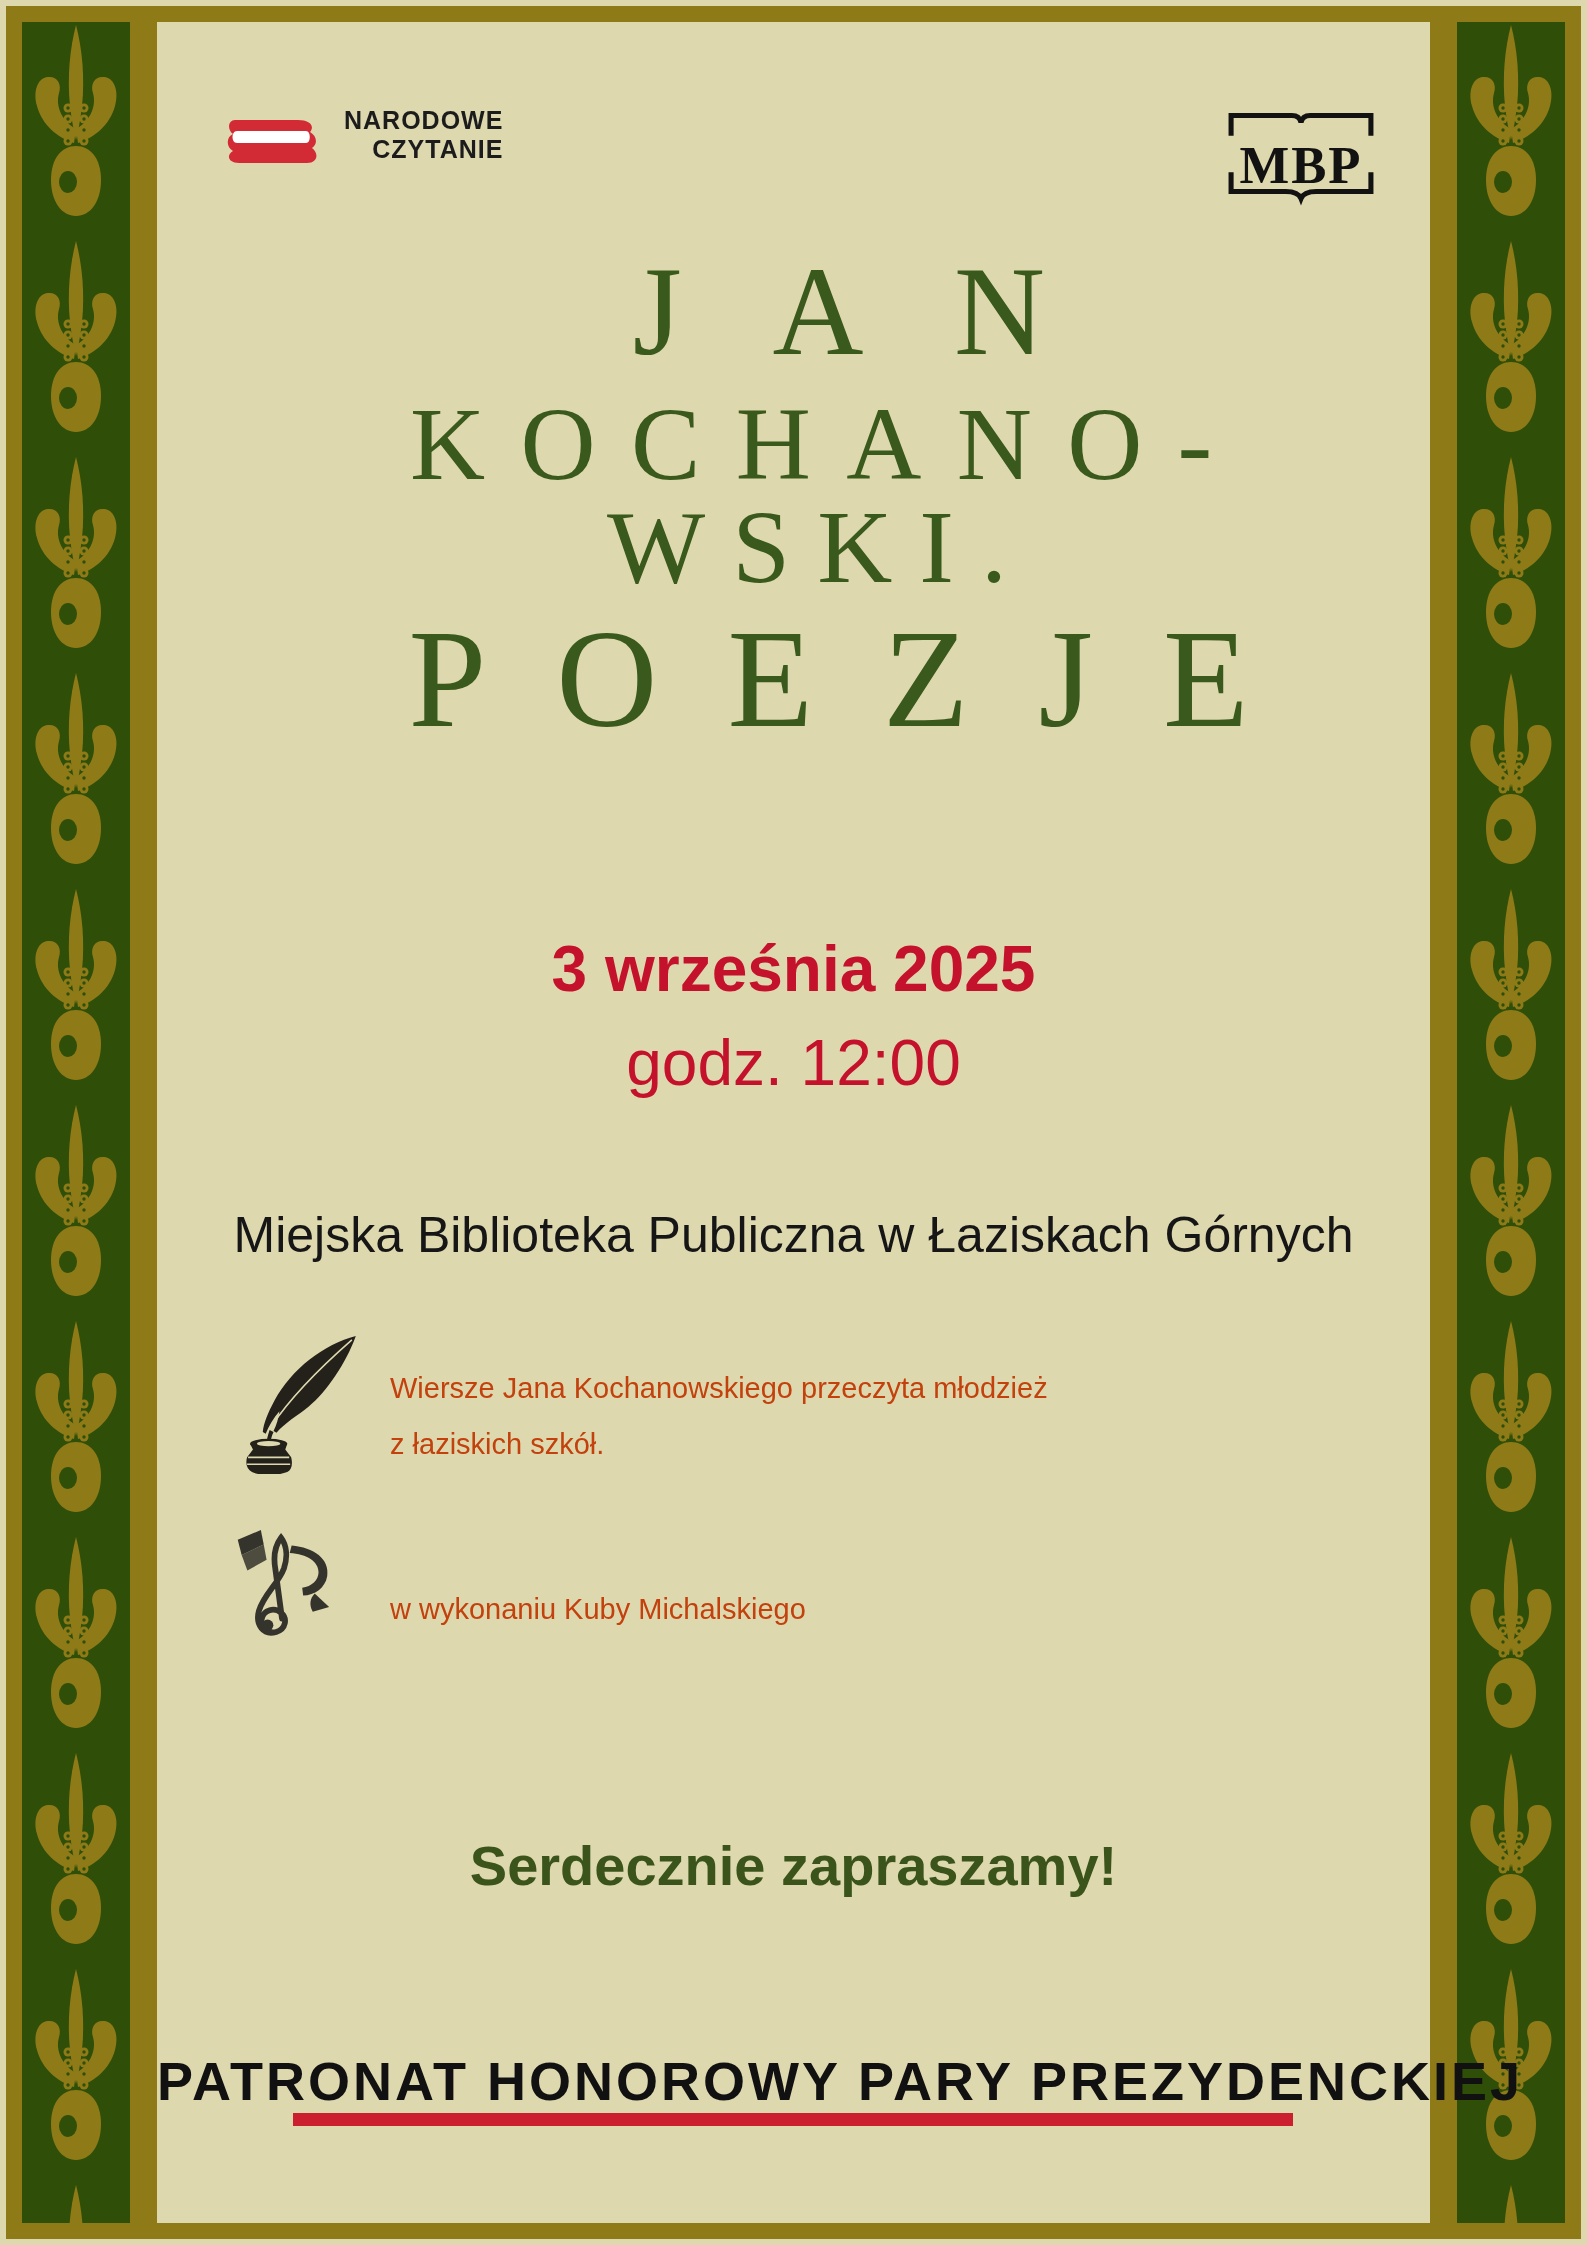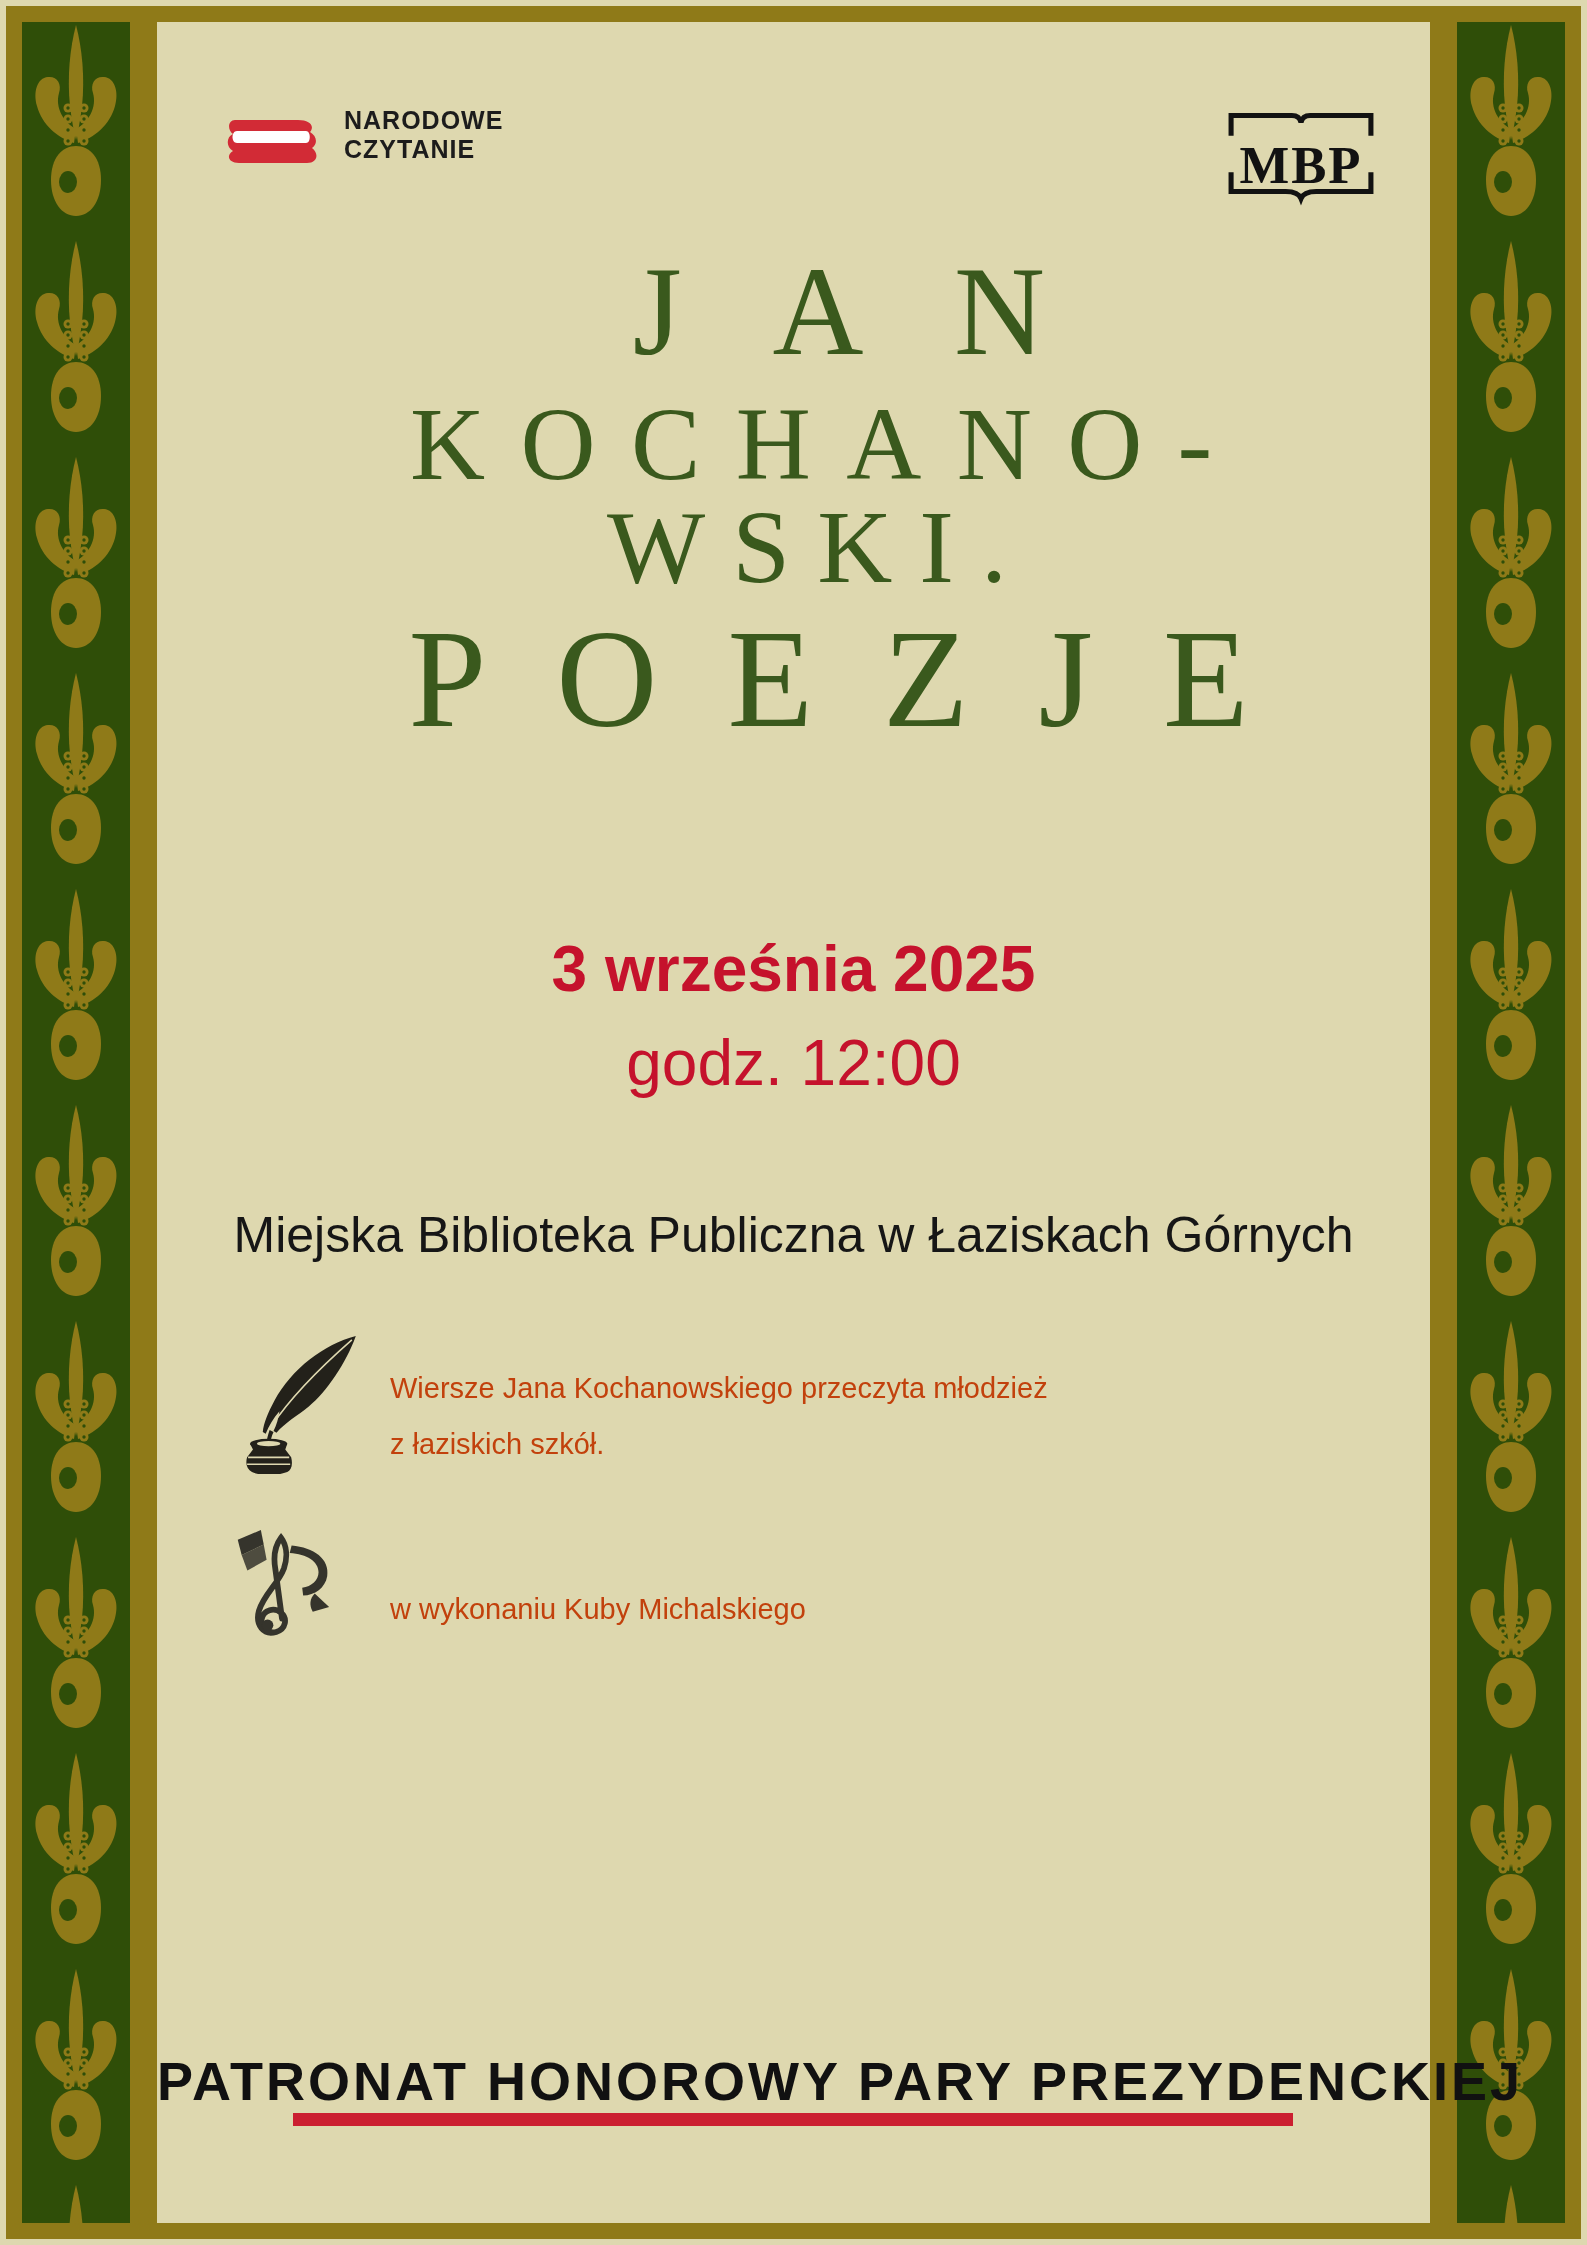"NARODOWE" .nc-logo { text-align: none -> right }
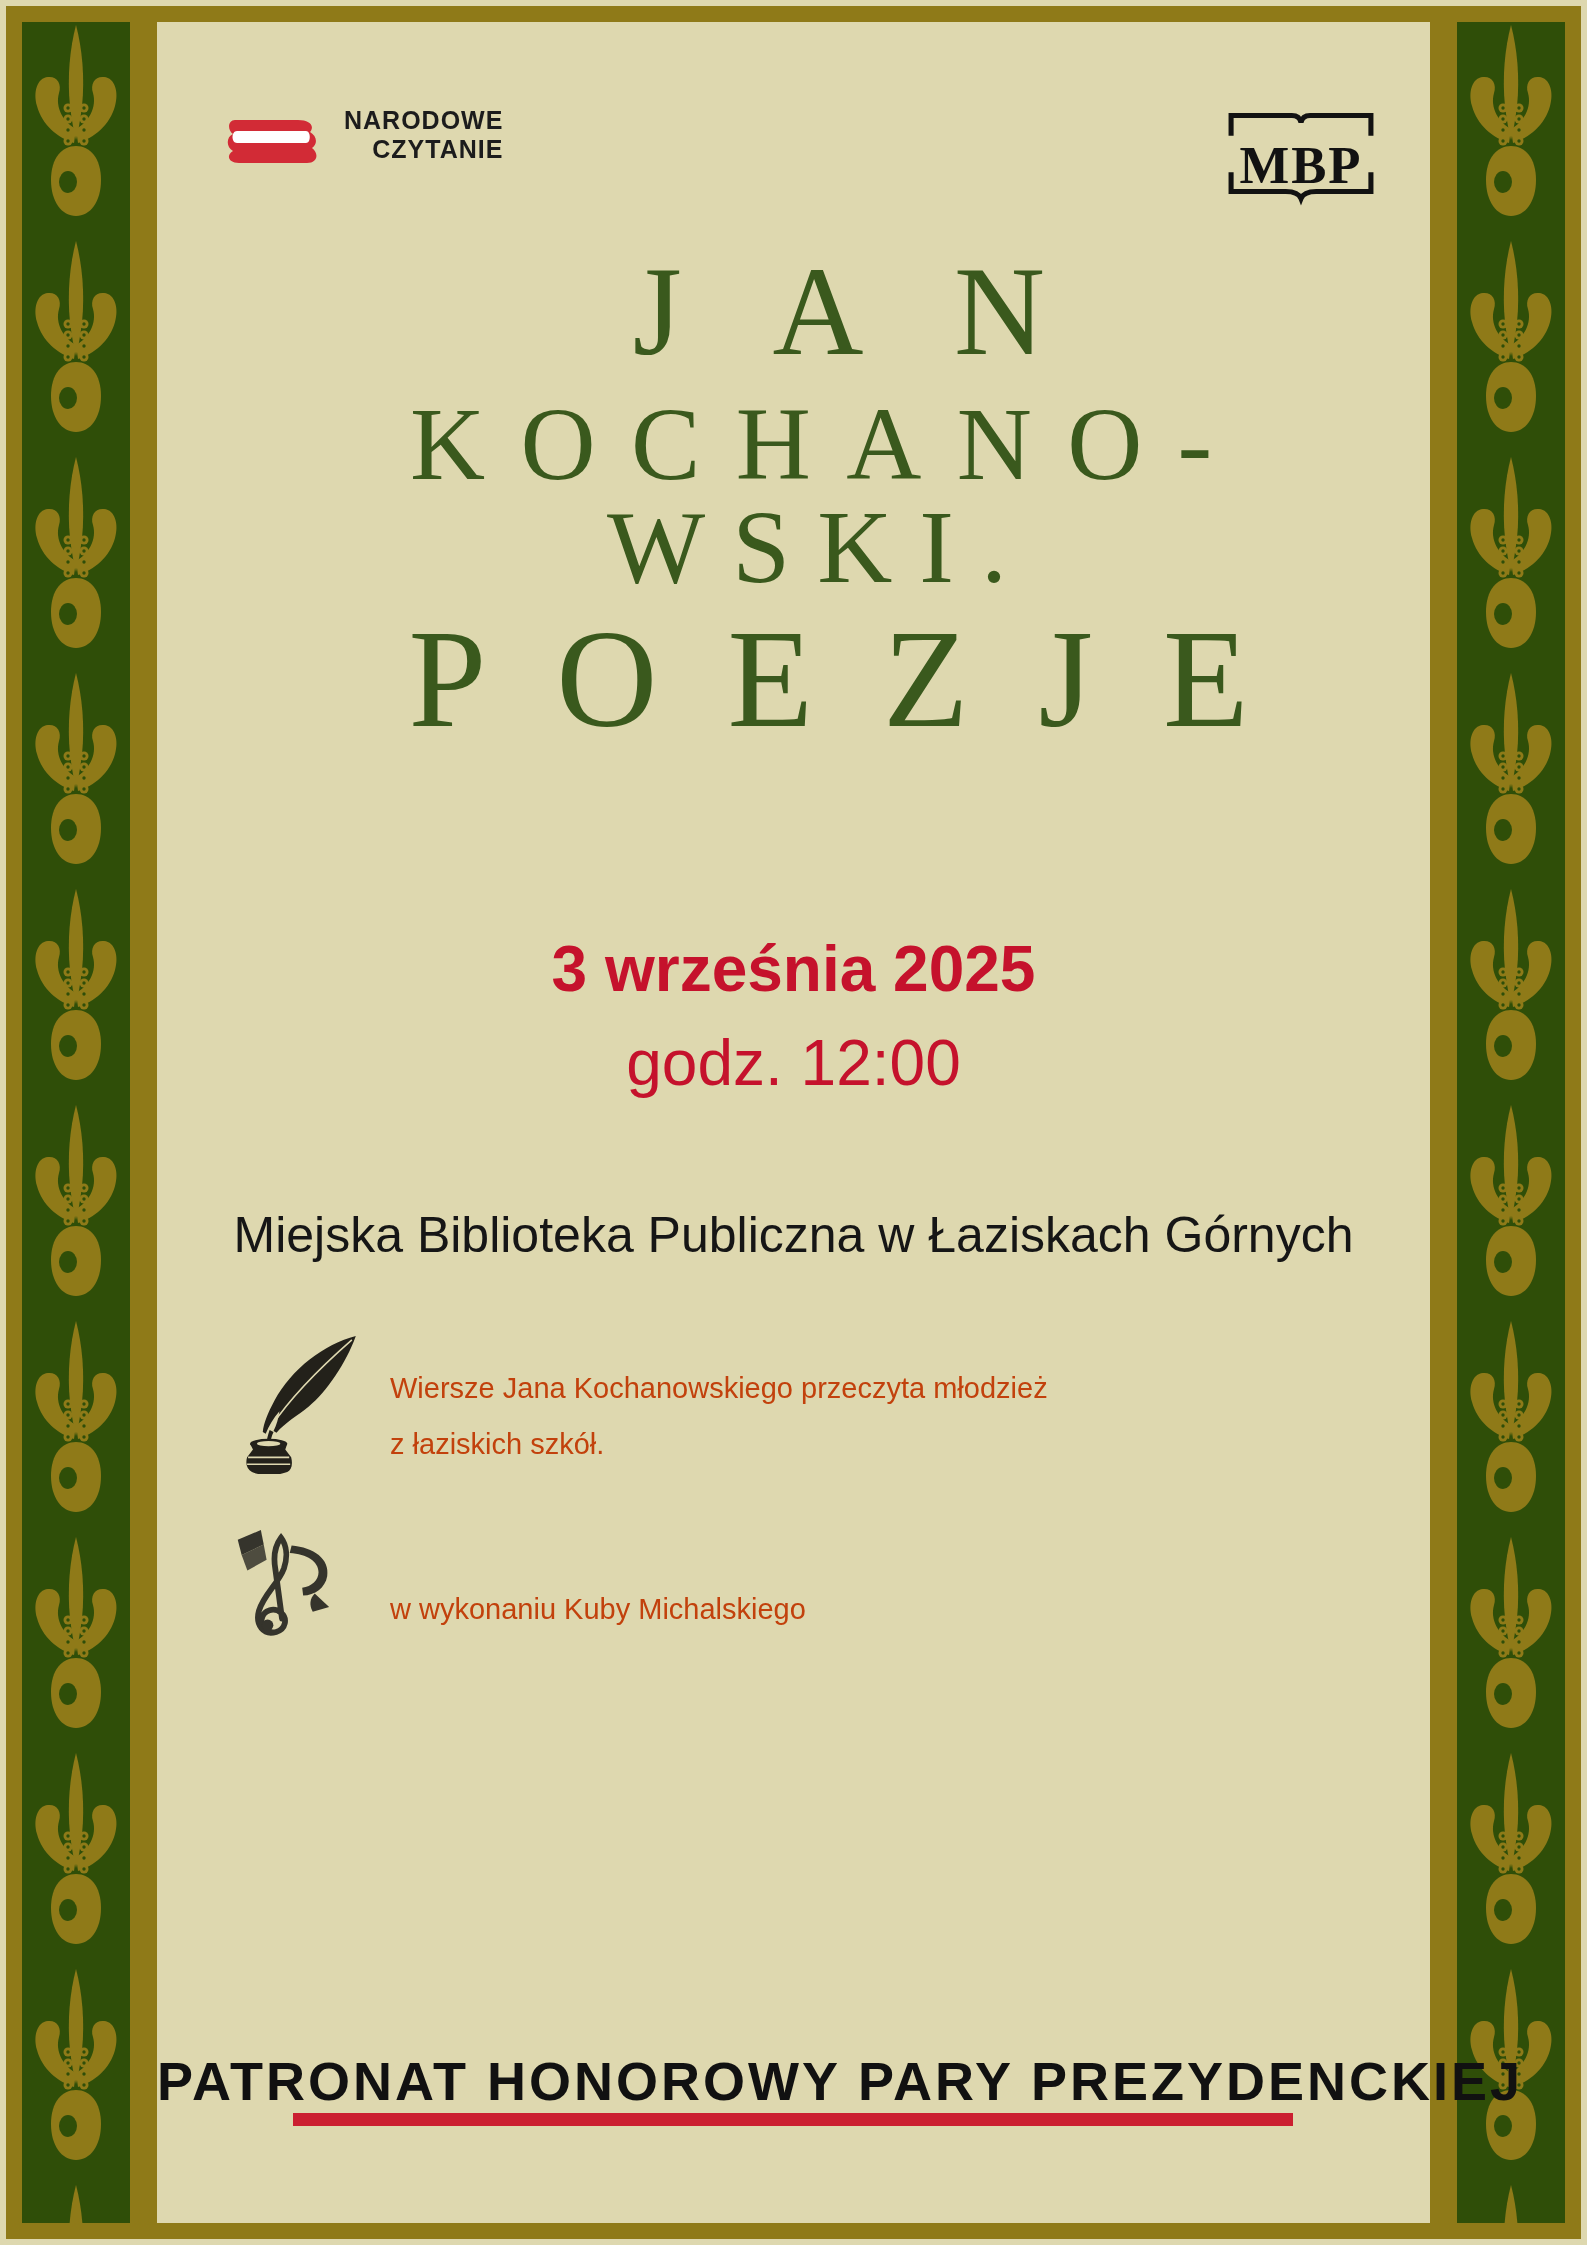"Serdecznie zapraszamy!" div.center-line { html: none -> <div>Serdecznie zapraszamy!</div> }
